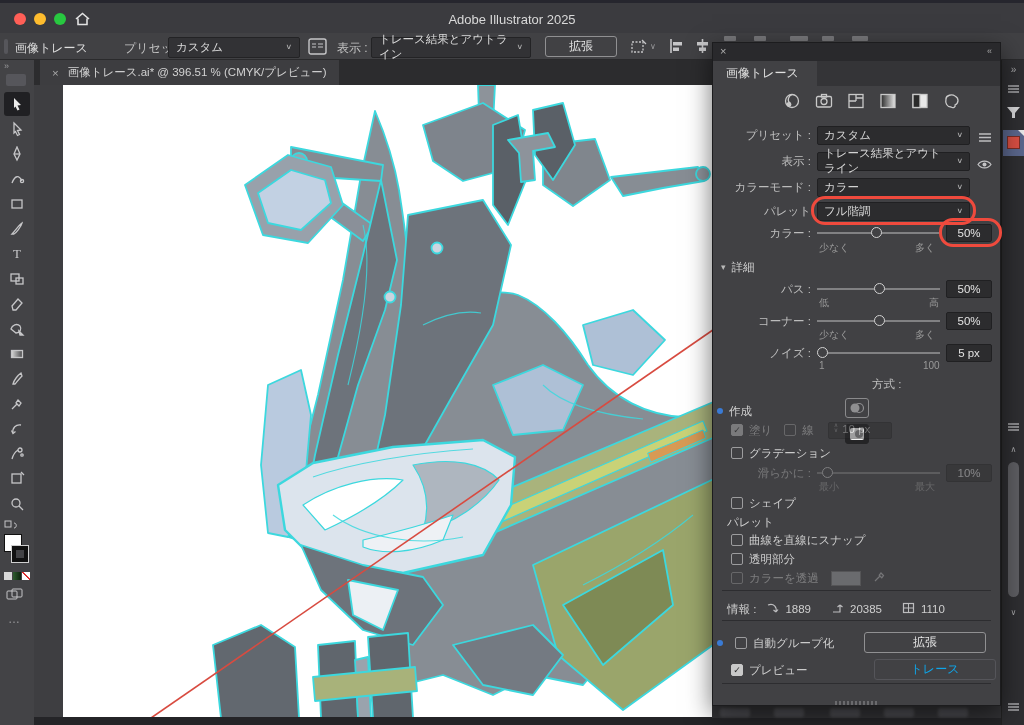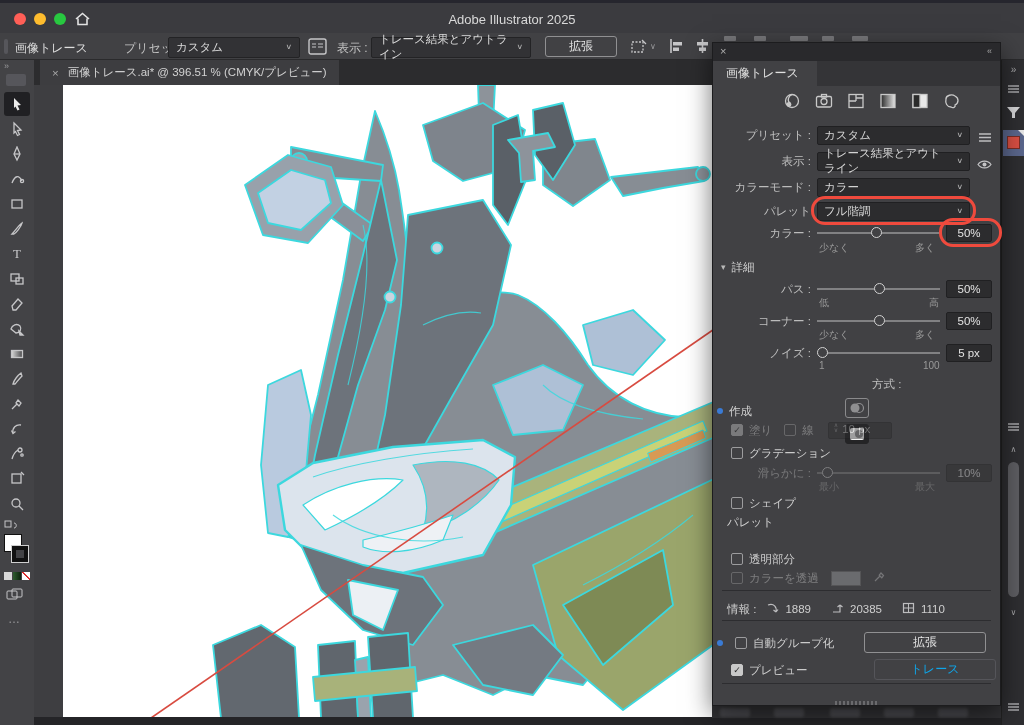"曲線を直線にスナップ" div.pr { html: none -> <div> <span></span> <span>曲線を直線にスナップ</span> </div> }
